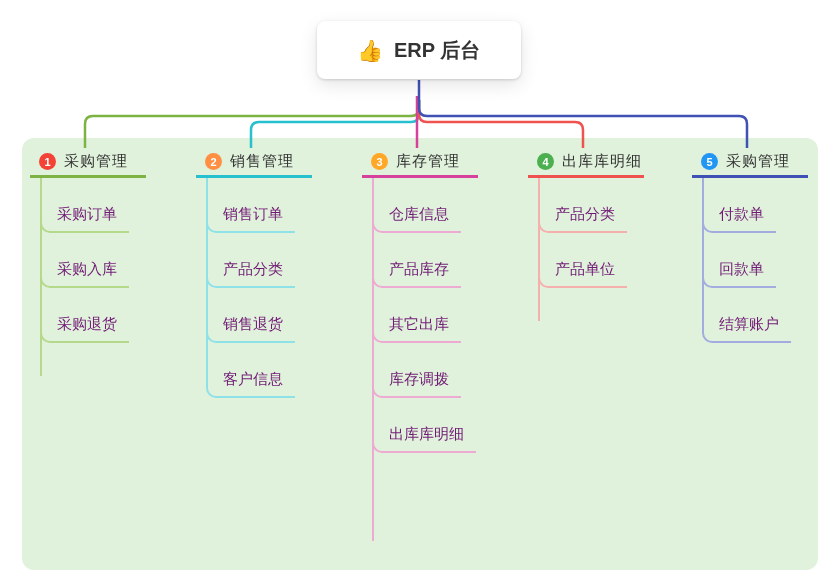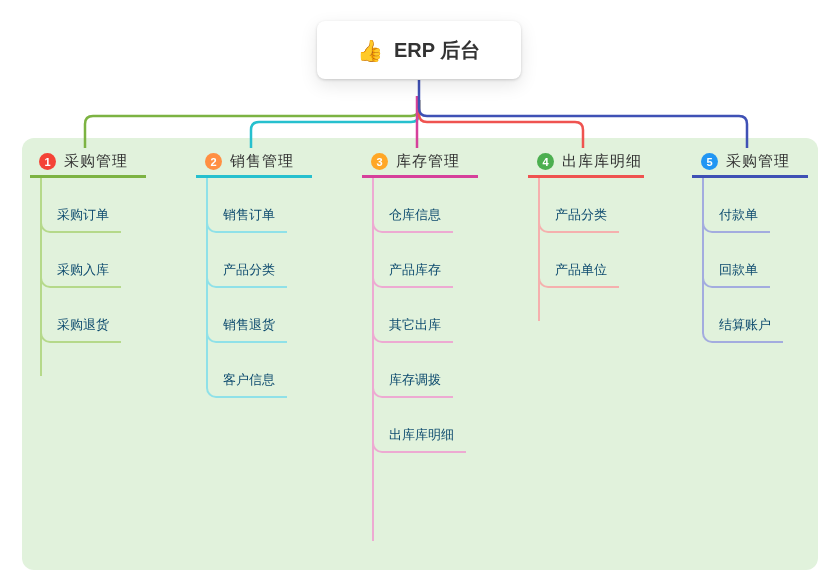"采购订单" .child-inner { color: #0c4a6e -> #701a75; font-size: 13px -> 15px }
